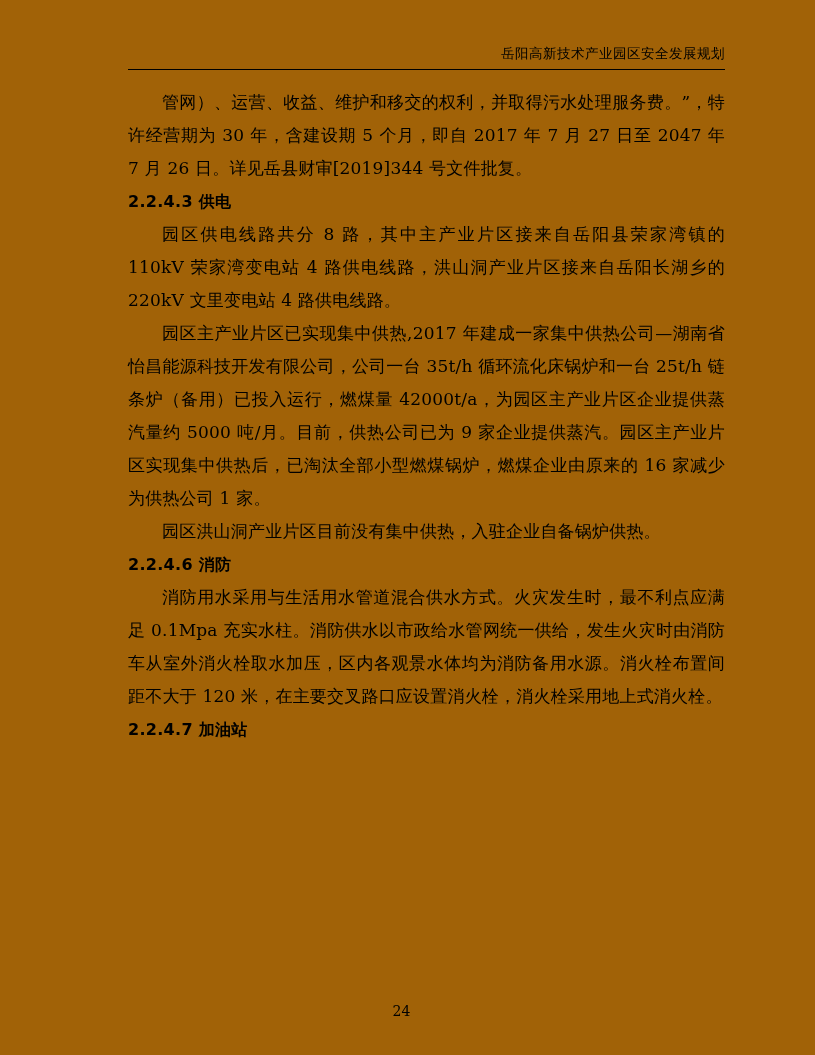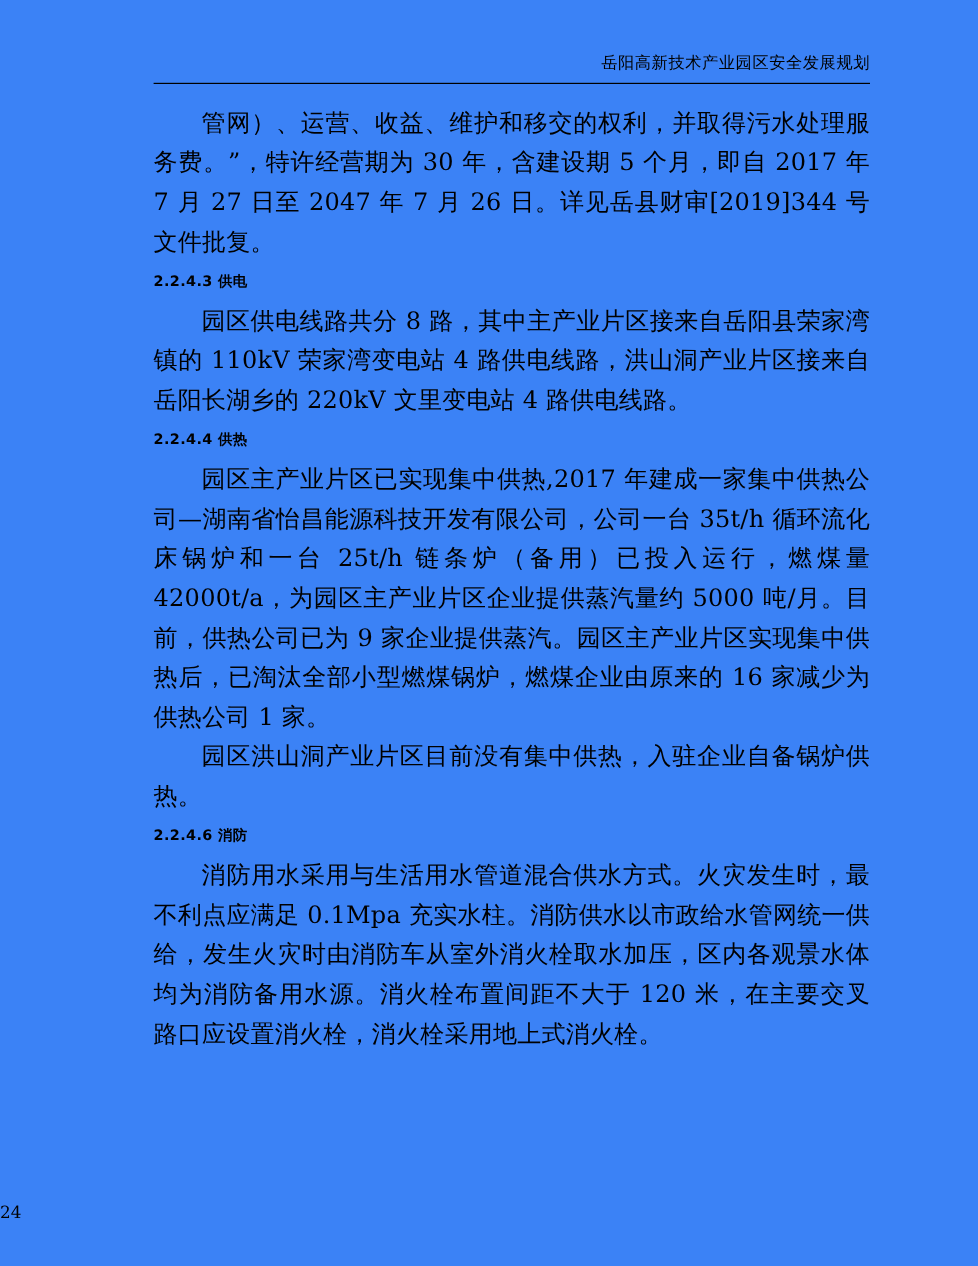"岳阳高新技术产业园区安全发展规划" .page { background: #3b82f6 -> #a16207 }
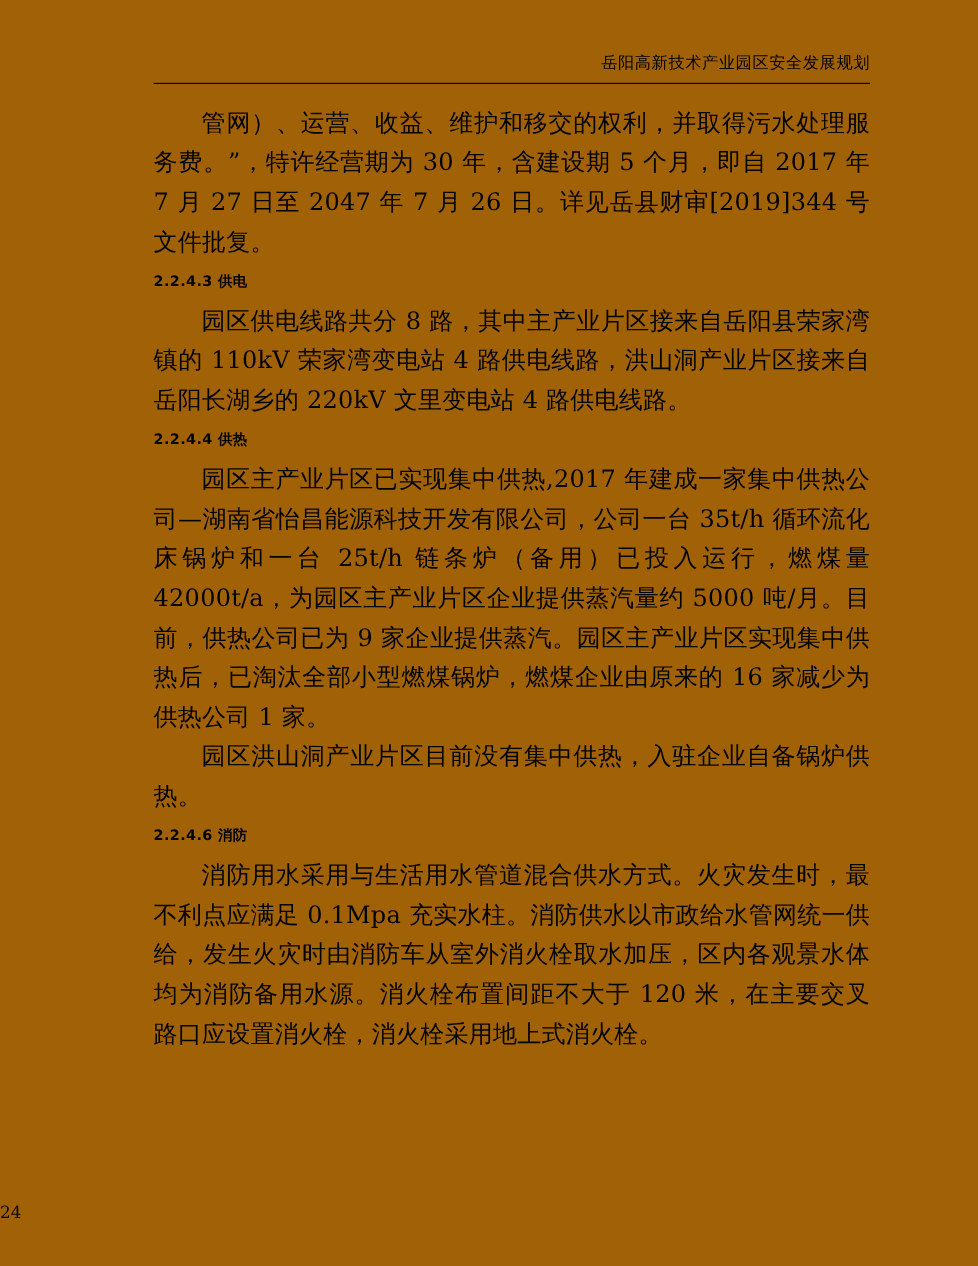"管网）、运营、收益、维护和移交的权利，并取得污水处理服务费。”，特许经营期为" p { font-size: 20px -> 17px }
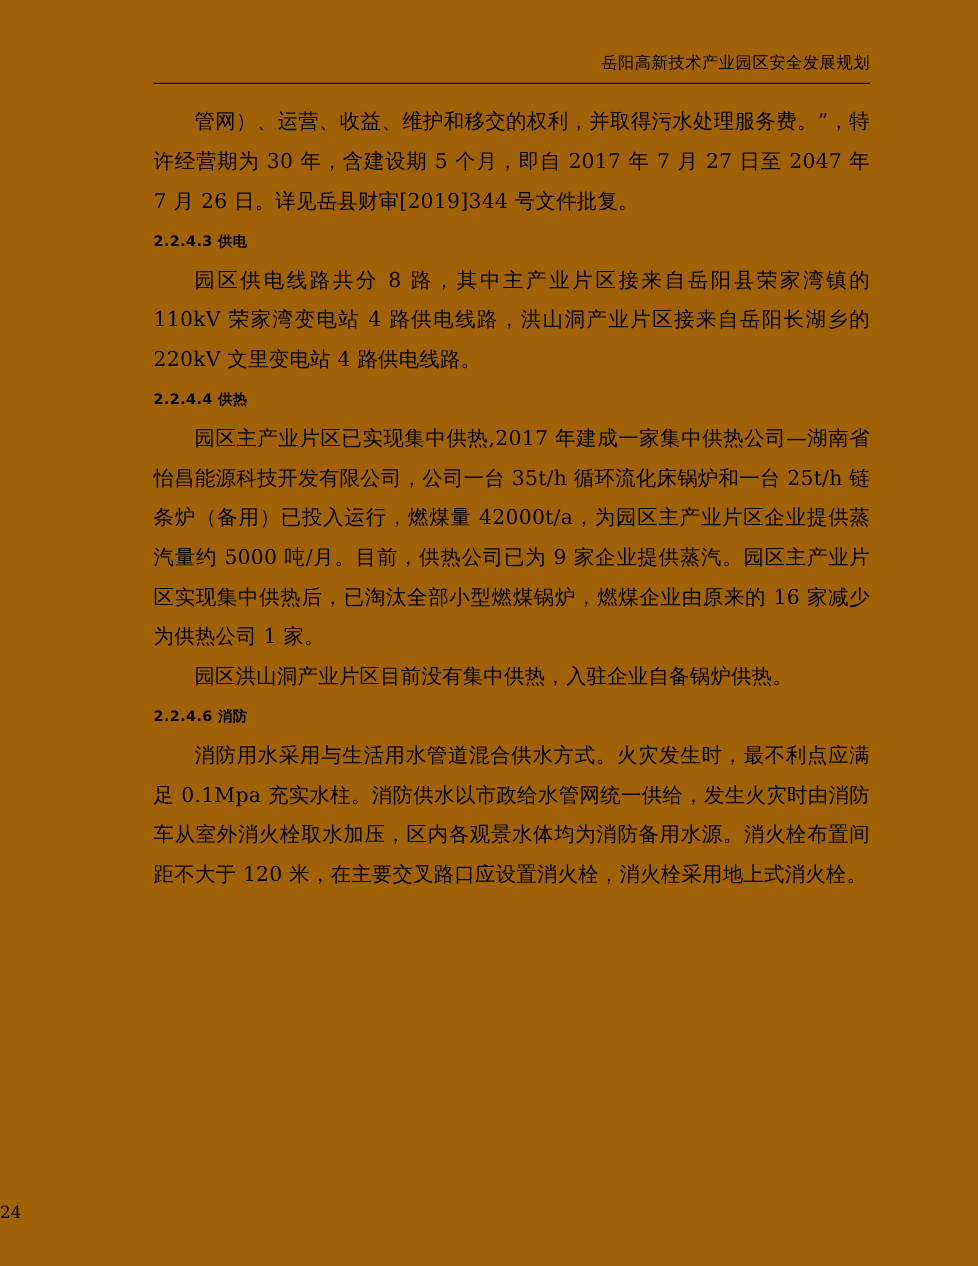"2.2.4.3 供电" h3 { font-size: 12px -> 16px }
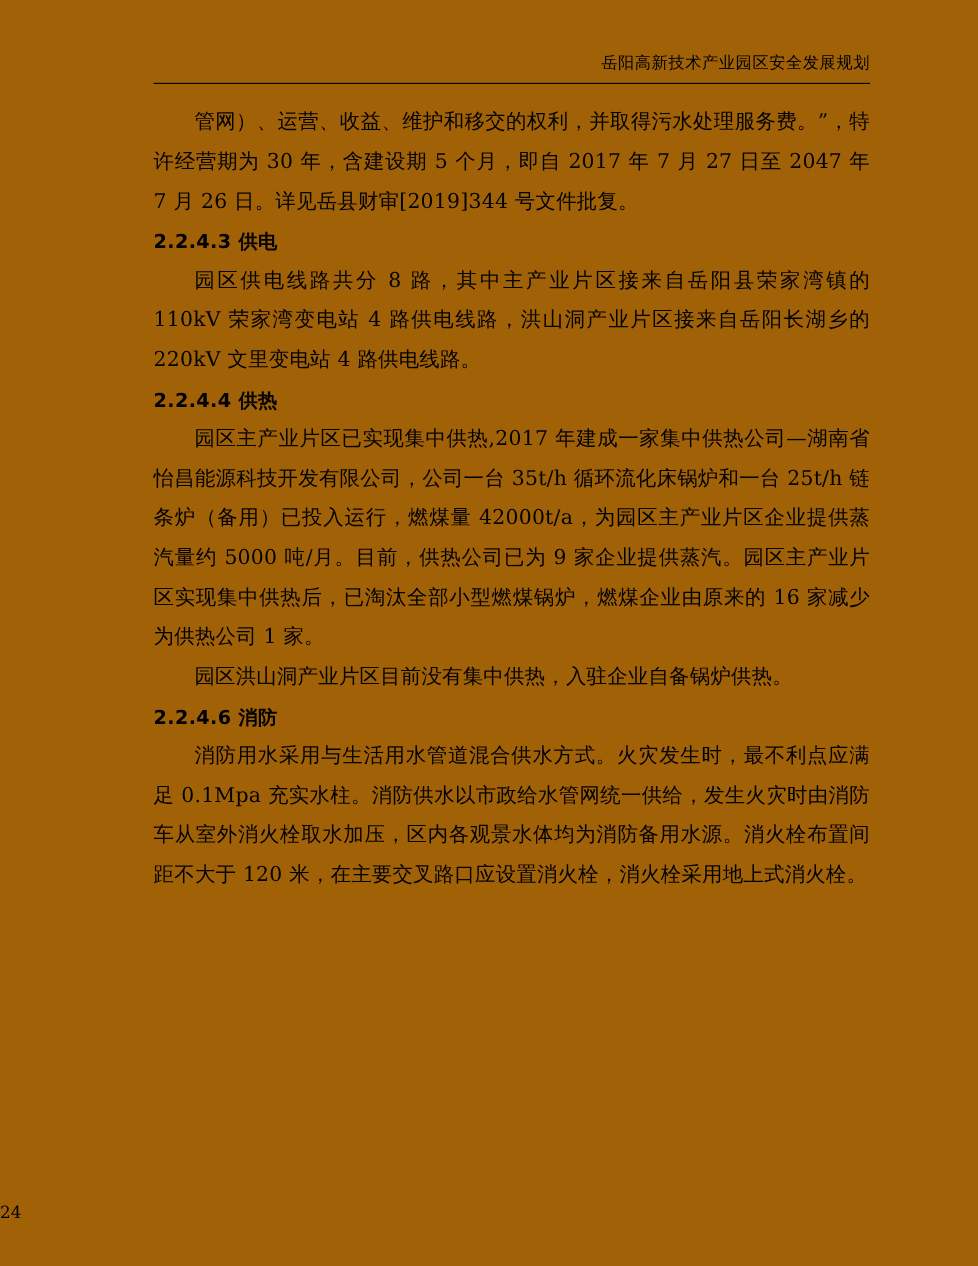"2.2.4.4 供热" h3 { html: <h3>2.2.4.4 供热</h3> -> none }
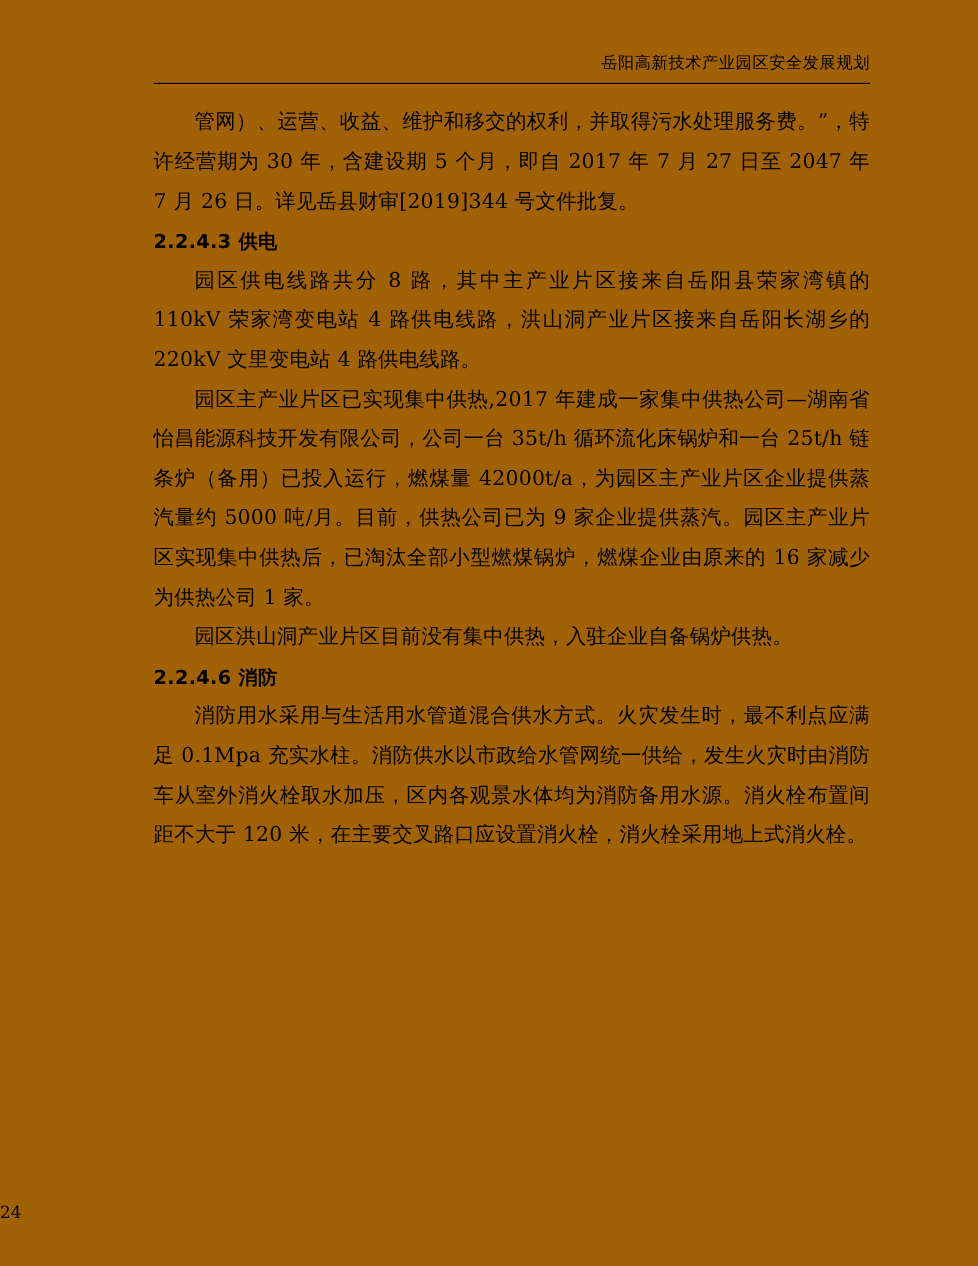"2.2.4.7 加油站" h3 { html: none -> <h3>2.2.4.7 加油站</h3> }
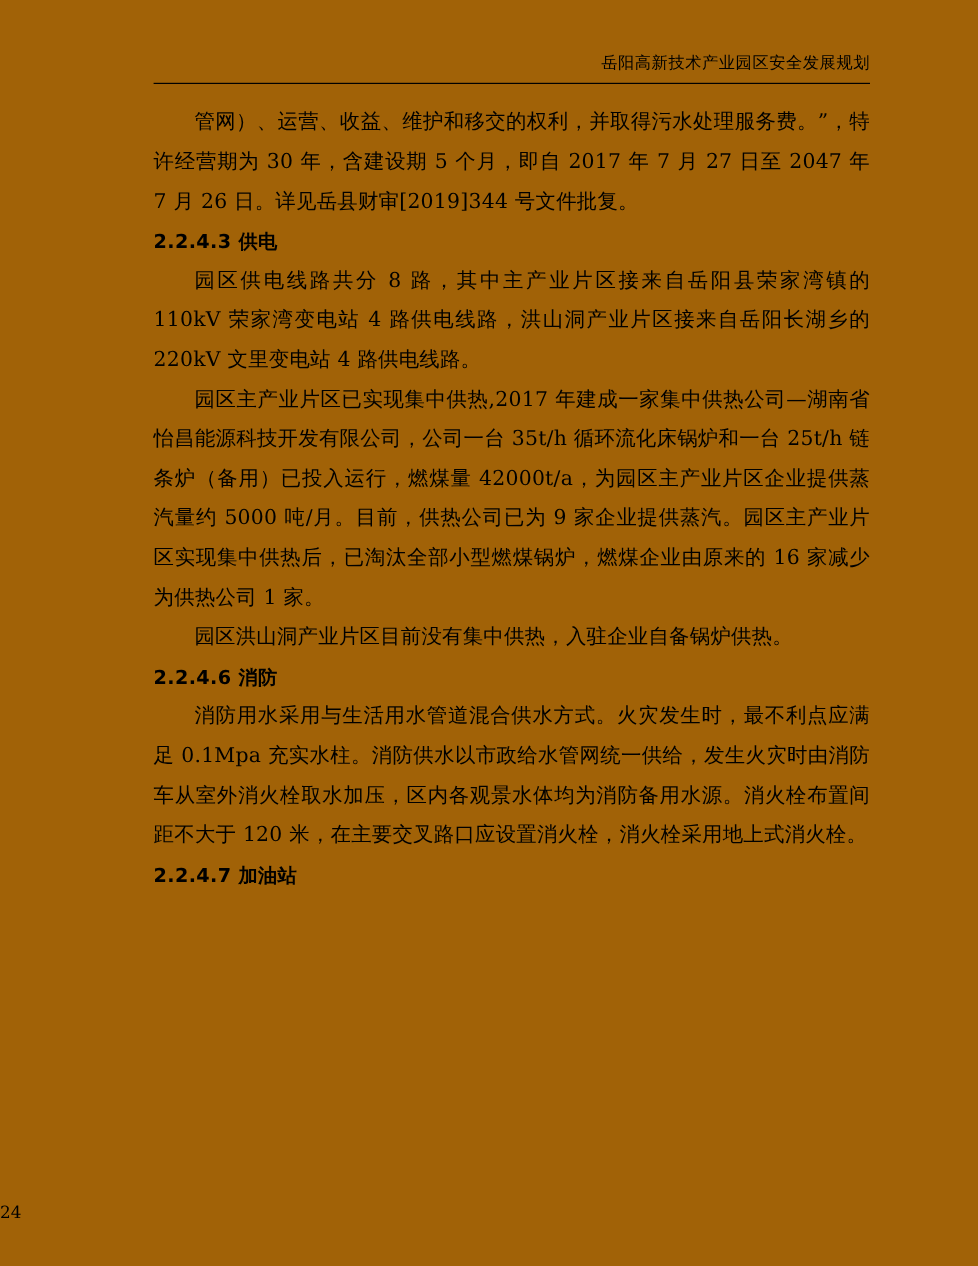"24" .pagenum { text-align: left -> center }
